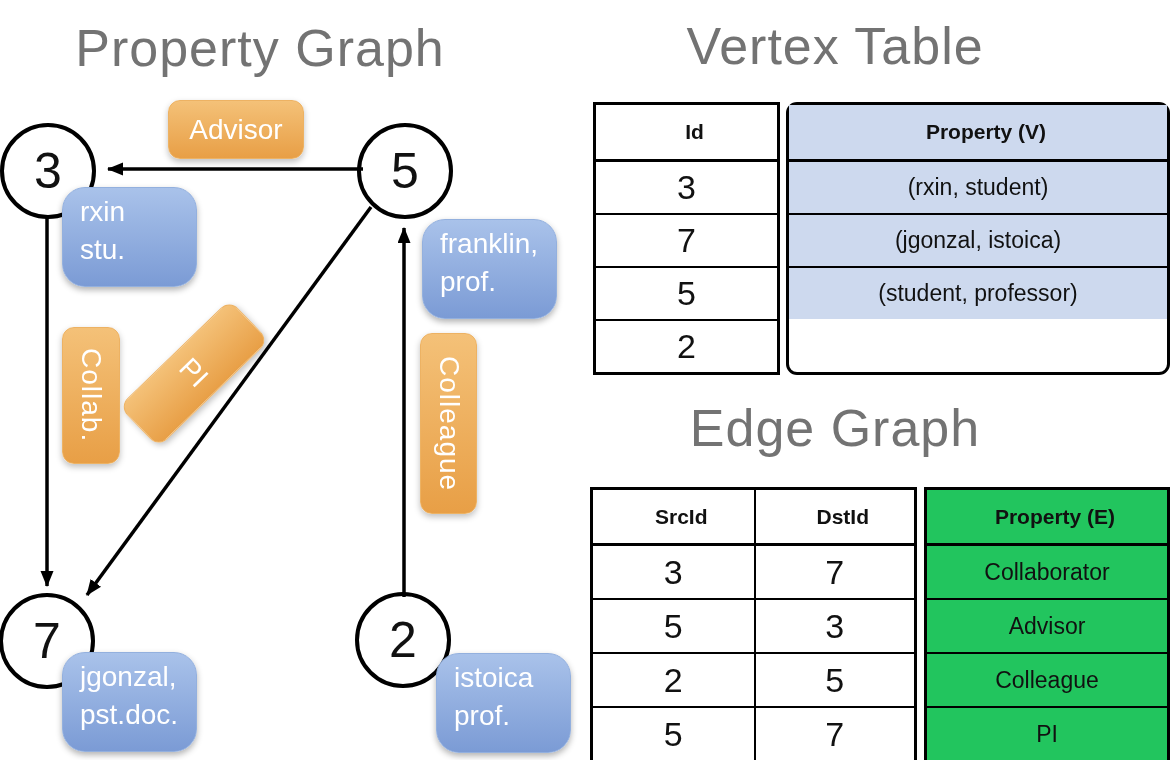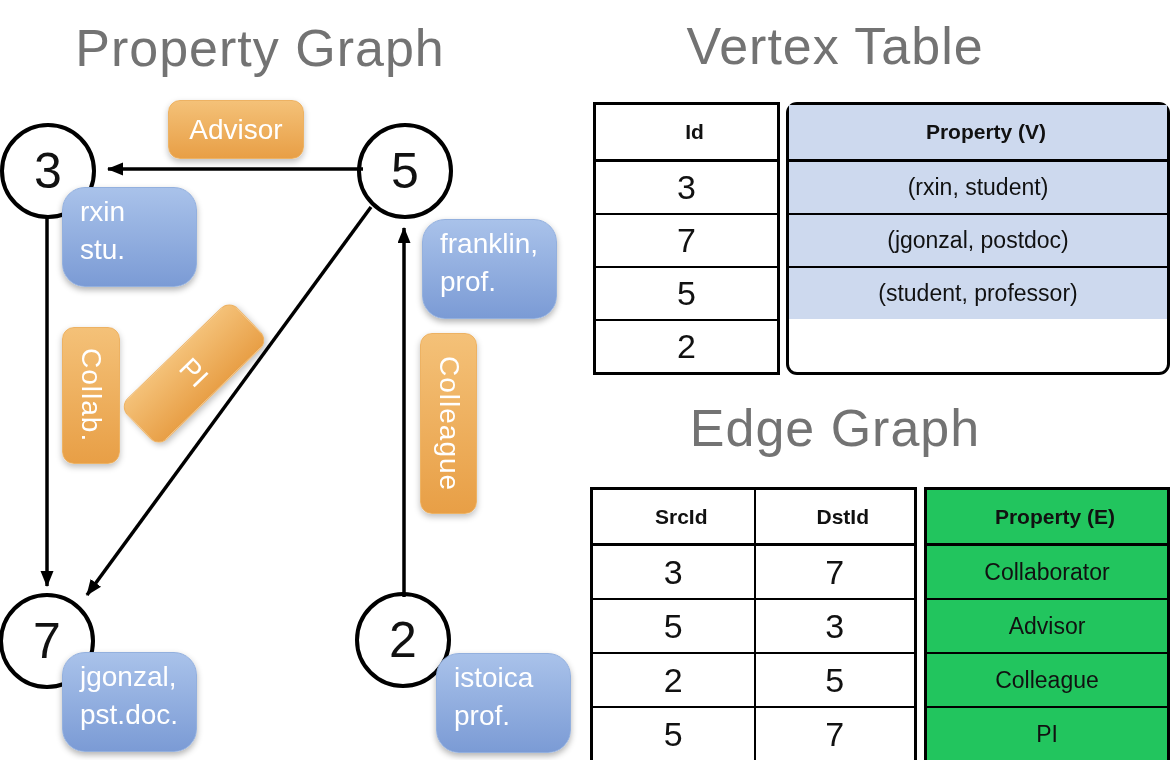"(jgonzal, postdoc)" div.cell { text: postdoc -> istoica }
